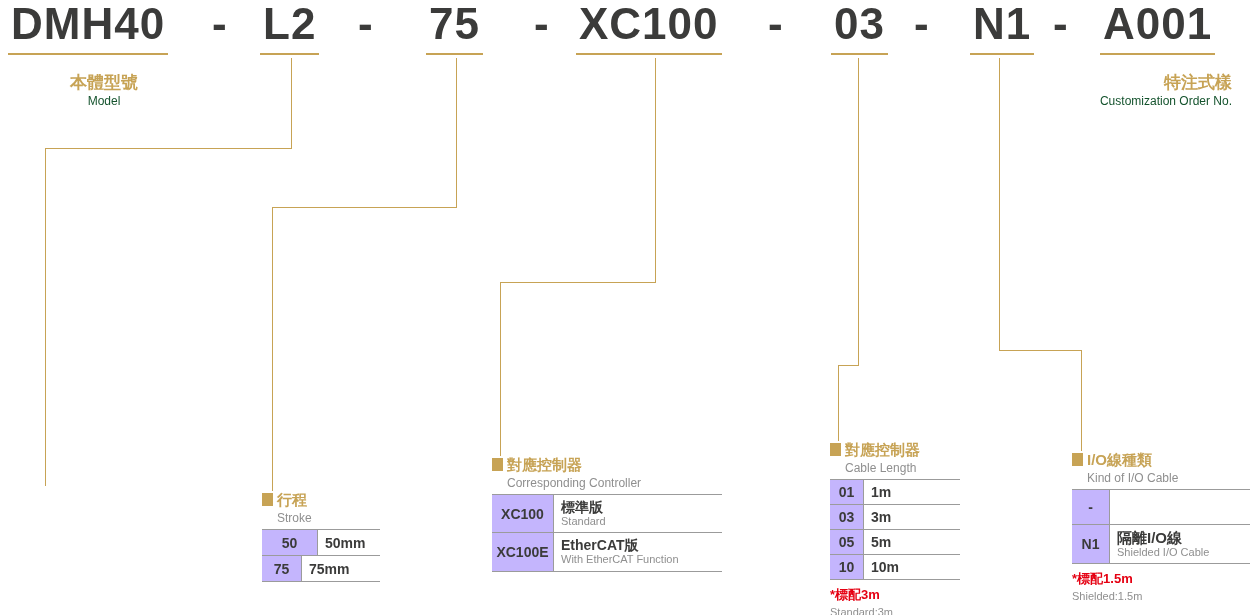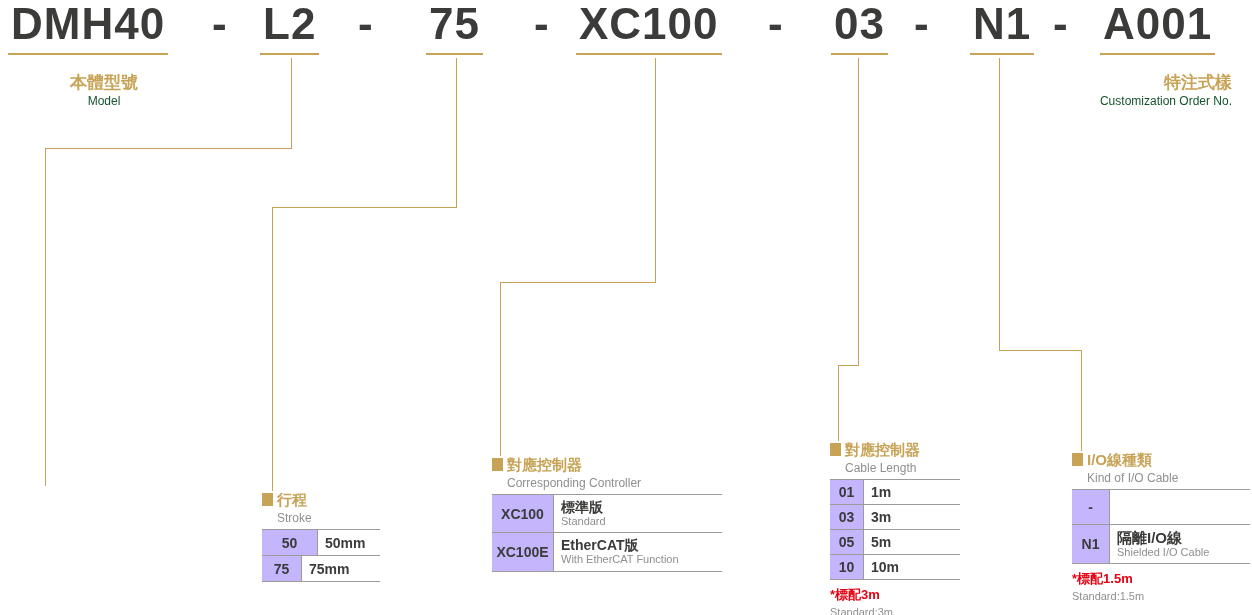"Standard:1.5m" div.note-en { text: Standard:1.5m -> Shielded:1.5m }
